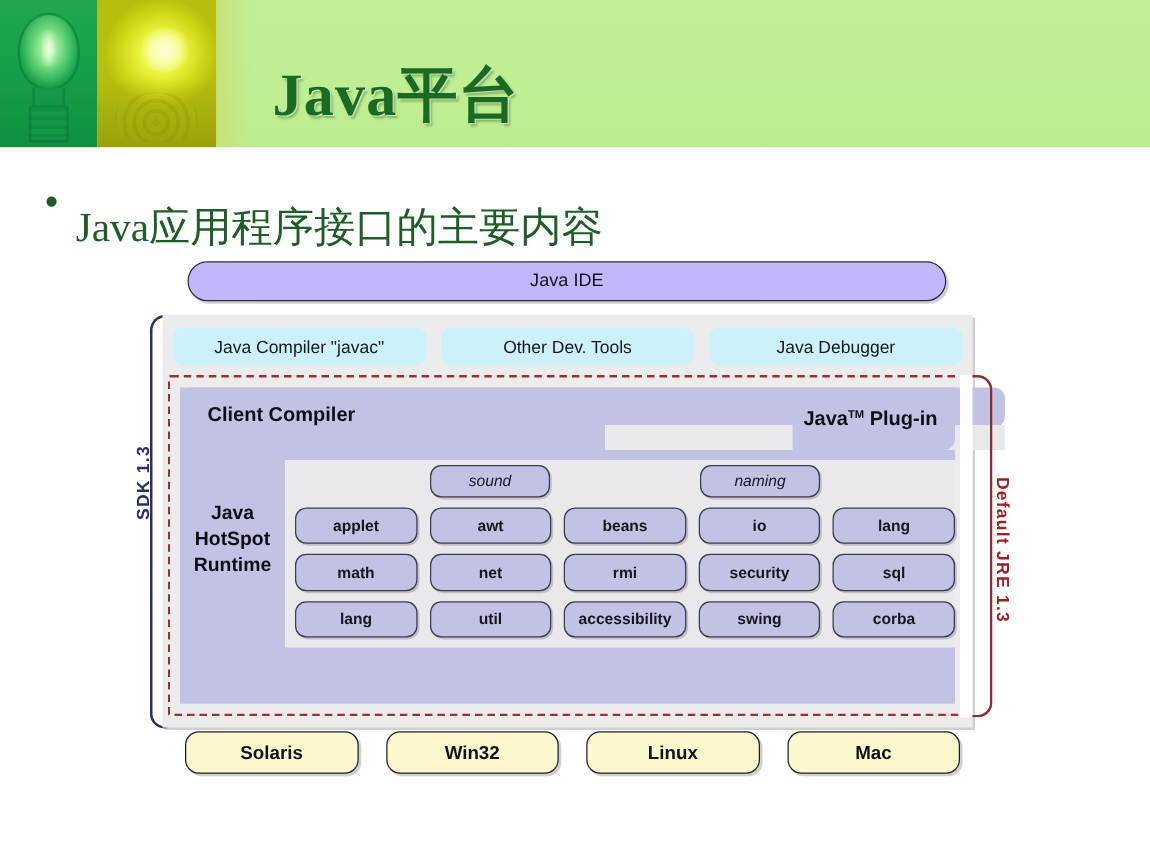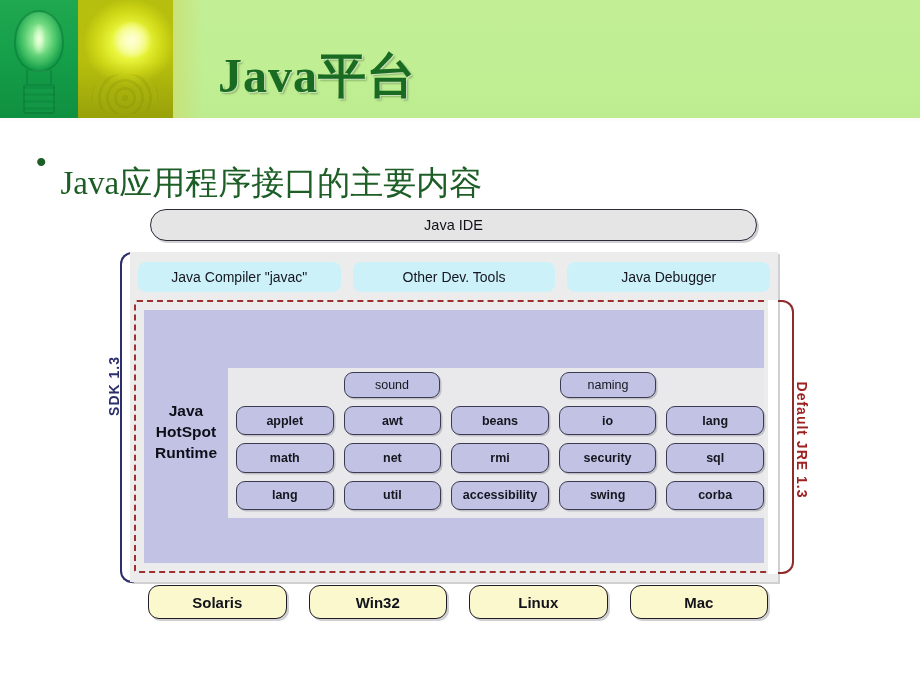"Java IDE" #ide-box { background: #e5e5e5 -> #c4b5fd }
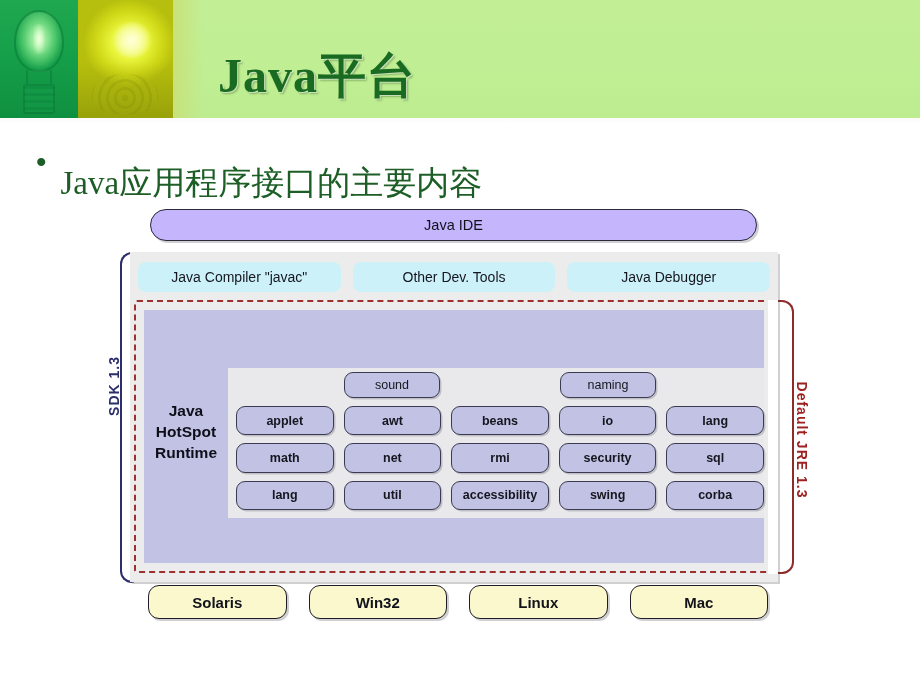"Client Compiler" div { html: none -> <div> <div></div> <div></div> <div></div> <div></div> <span>Client Compiler</span> <span><span>Java</span><span>TM</span> <span>Plug-in</span></span> </div> }
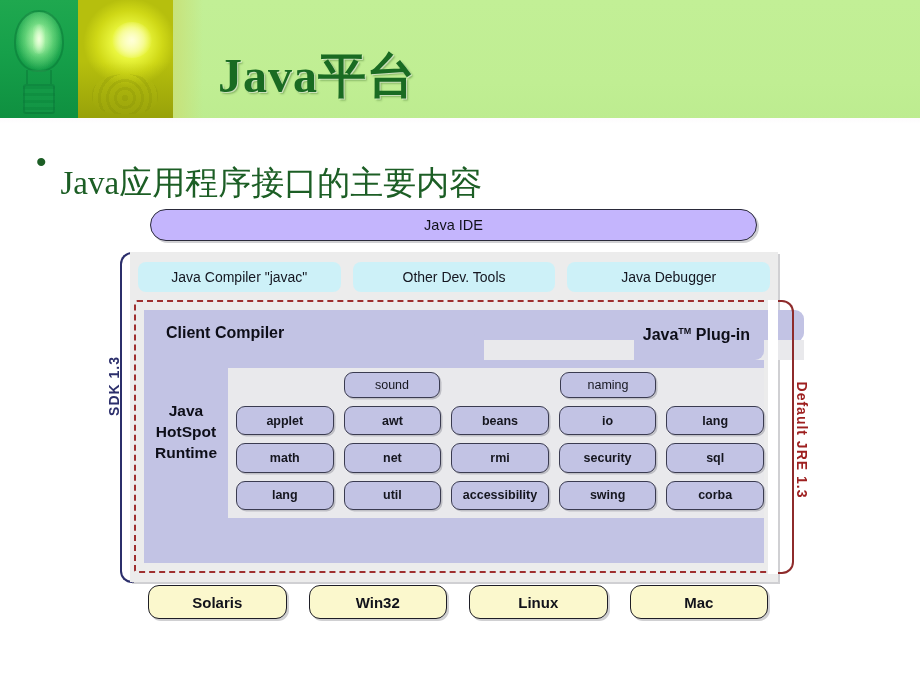"sound" #toprow .pkg { font-style: none -> italic }
